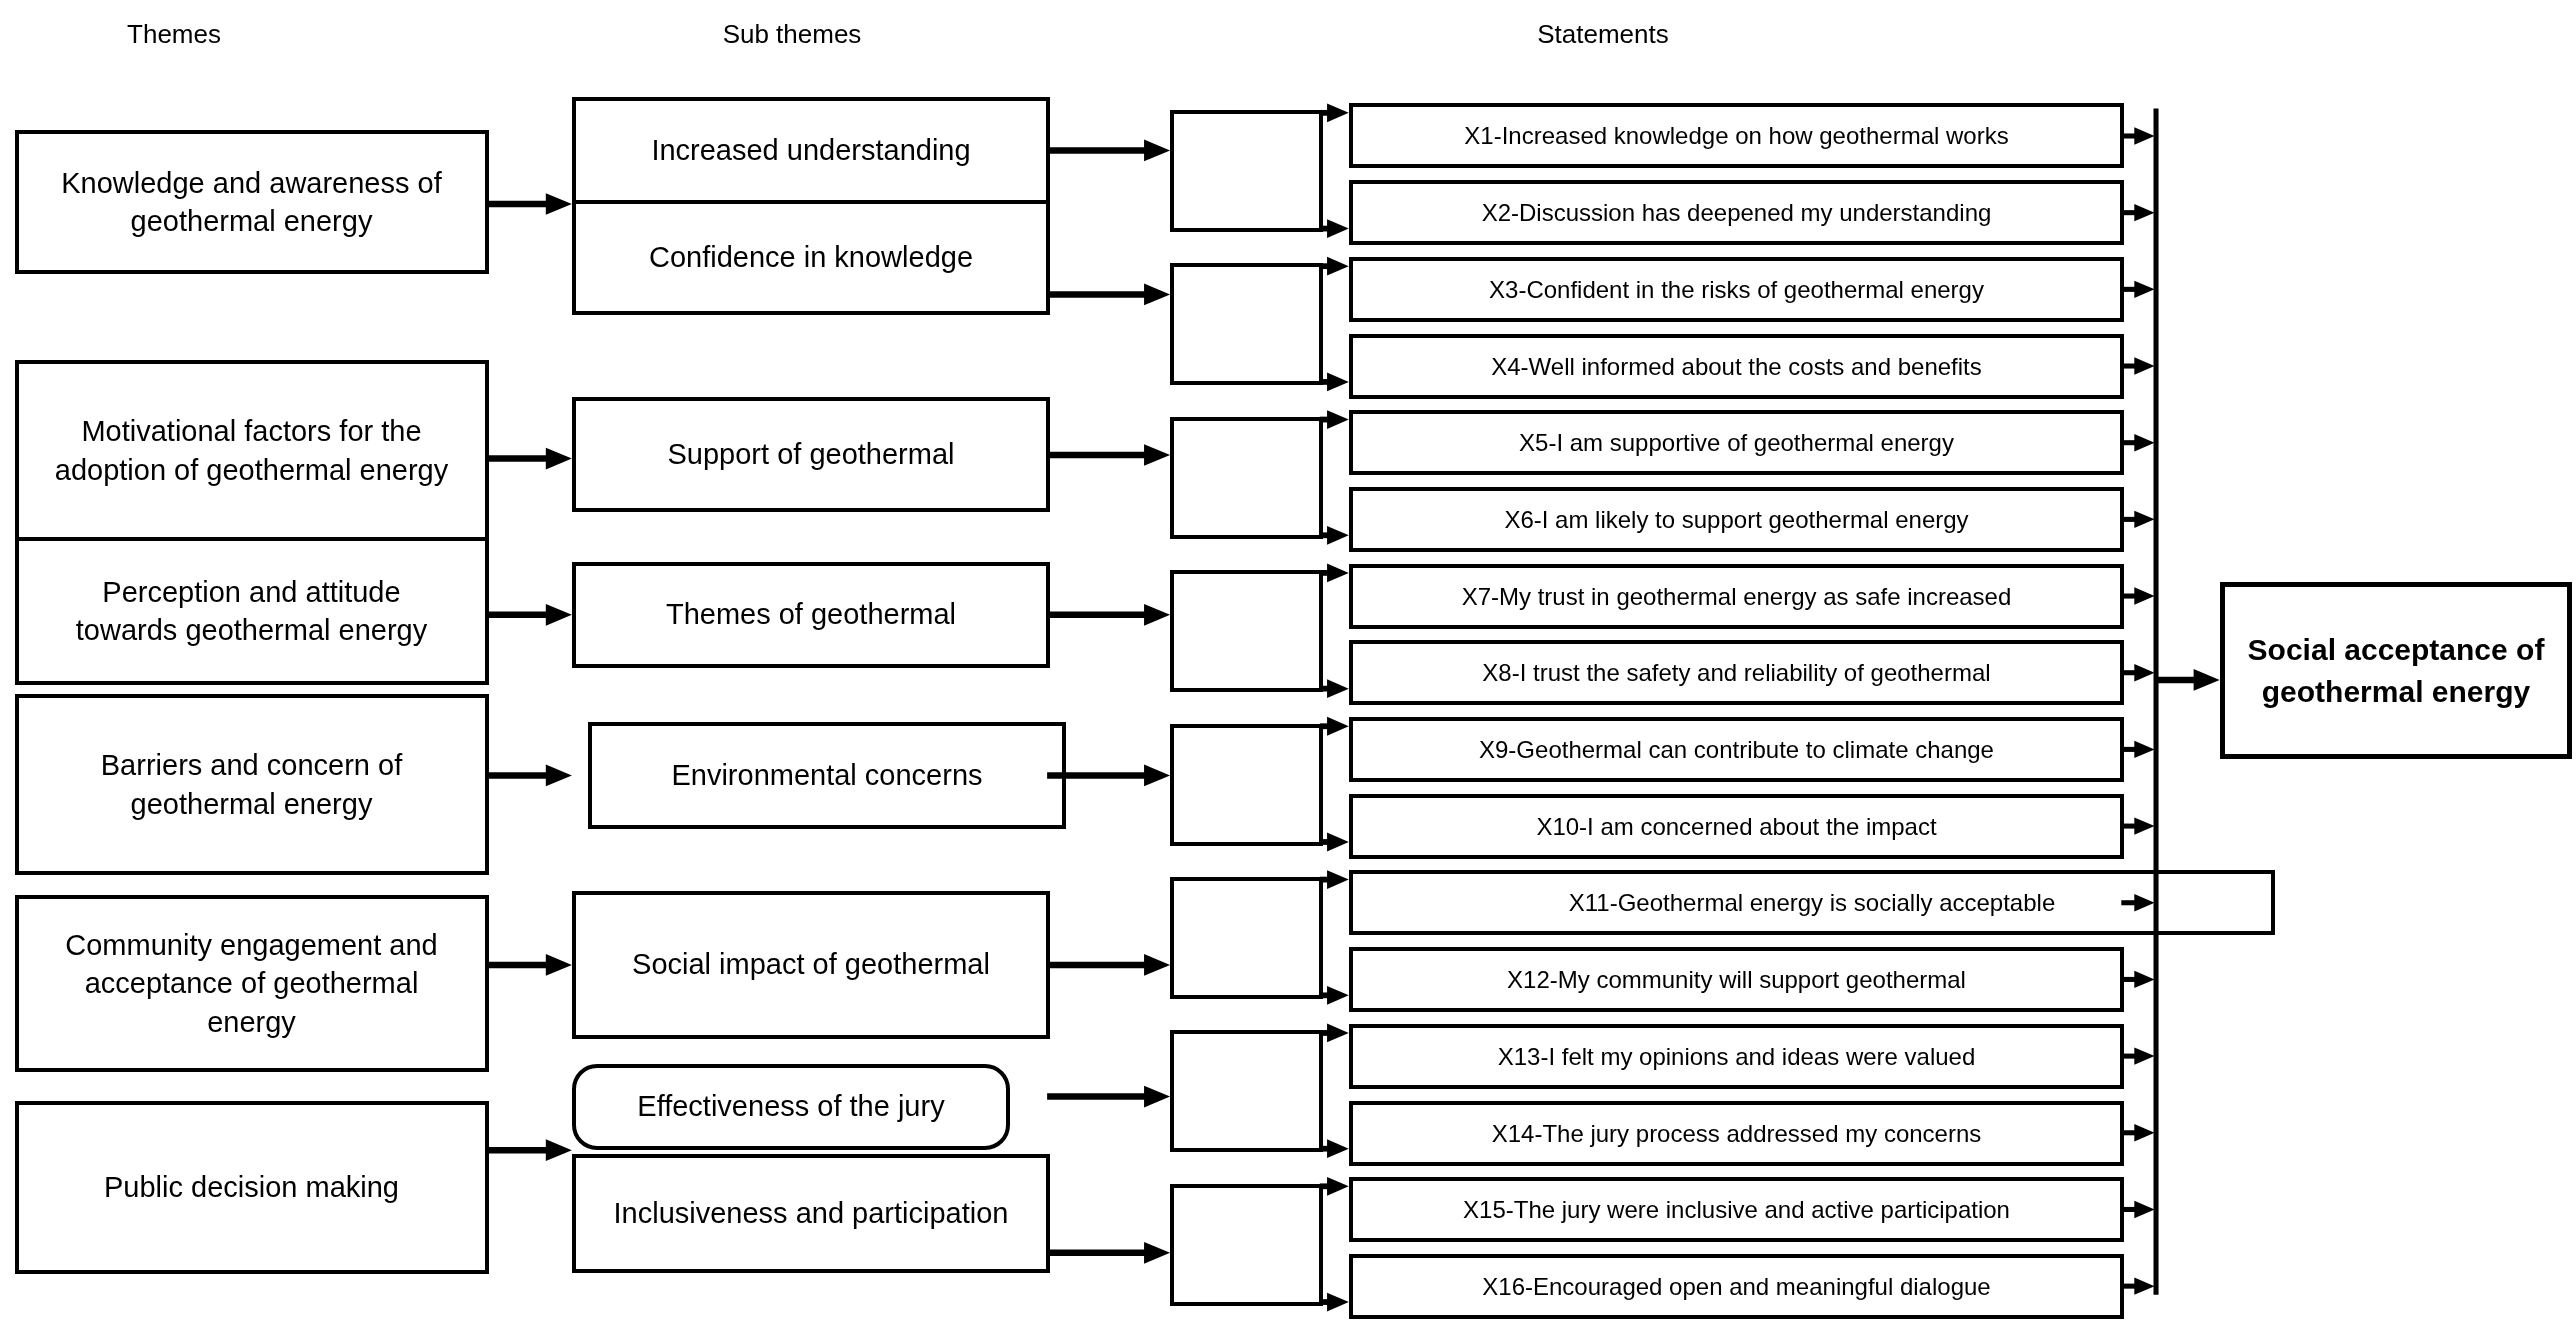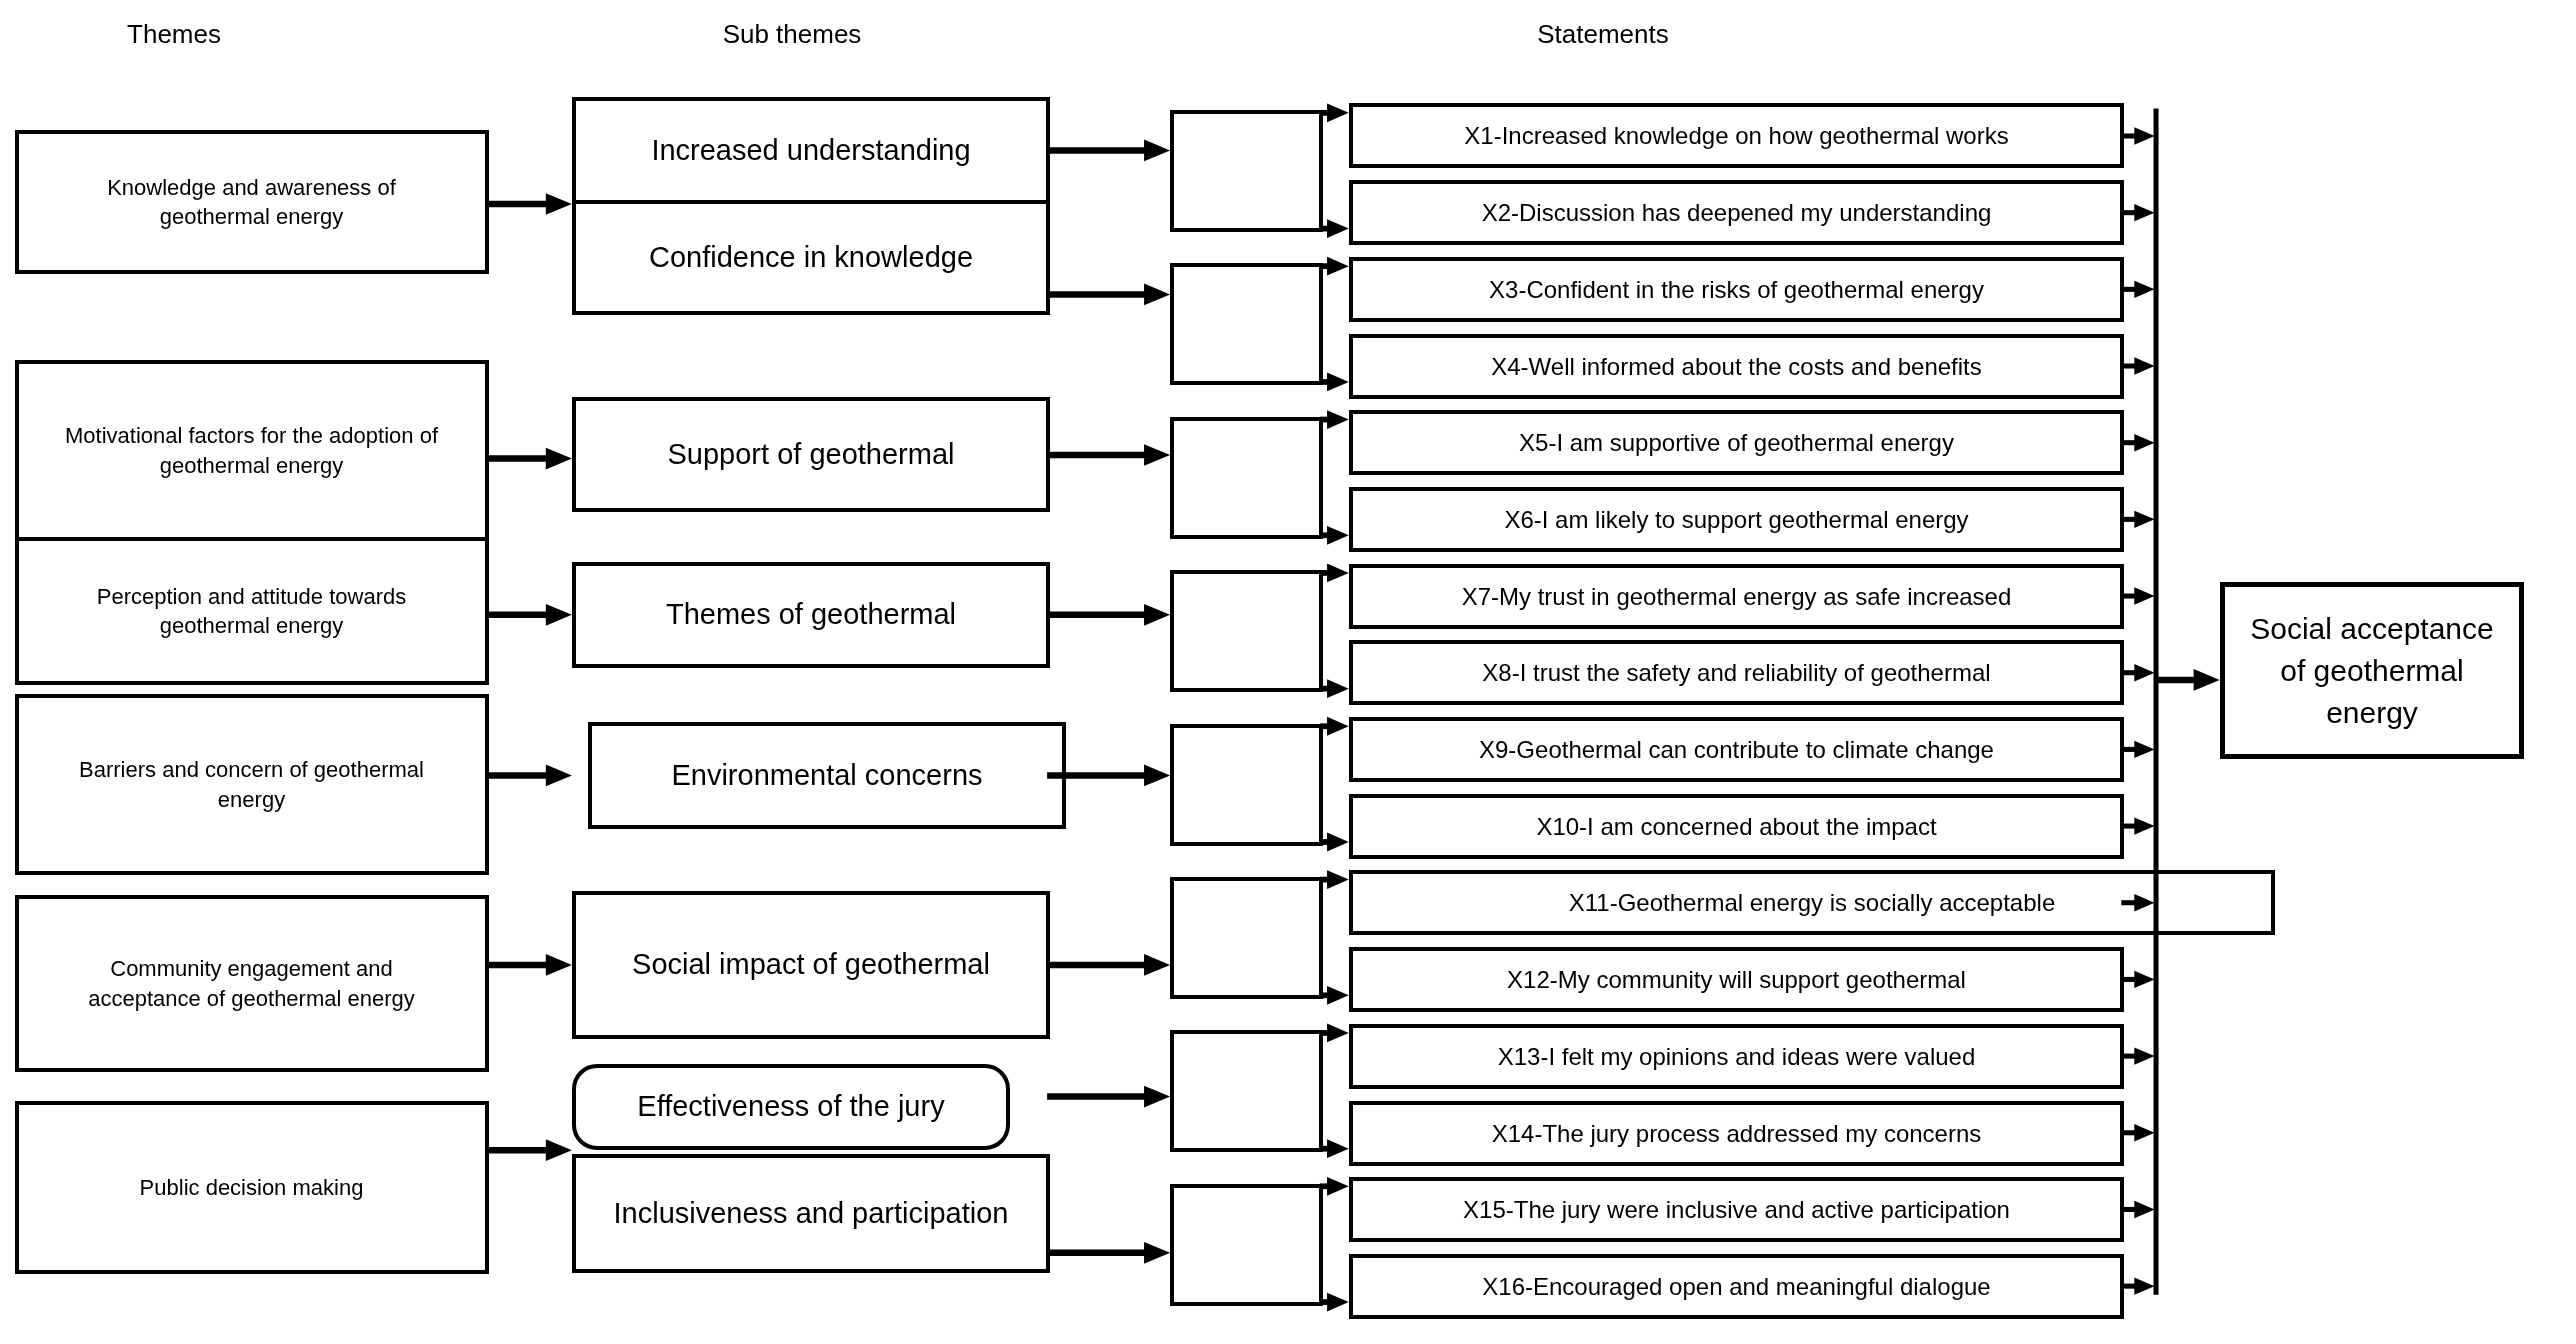"Knowledge and awareness of geothermal" .theme { font-size: 22px -> 29px }
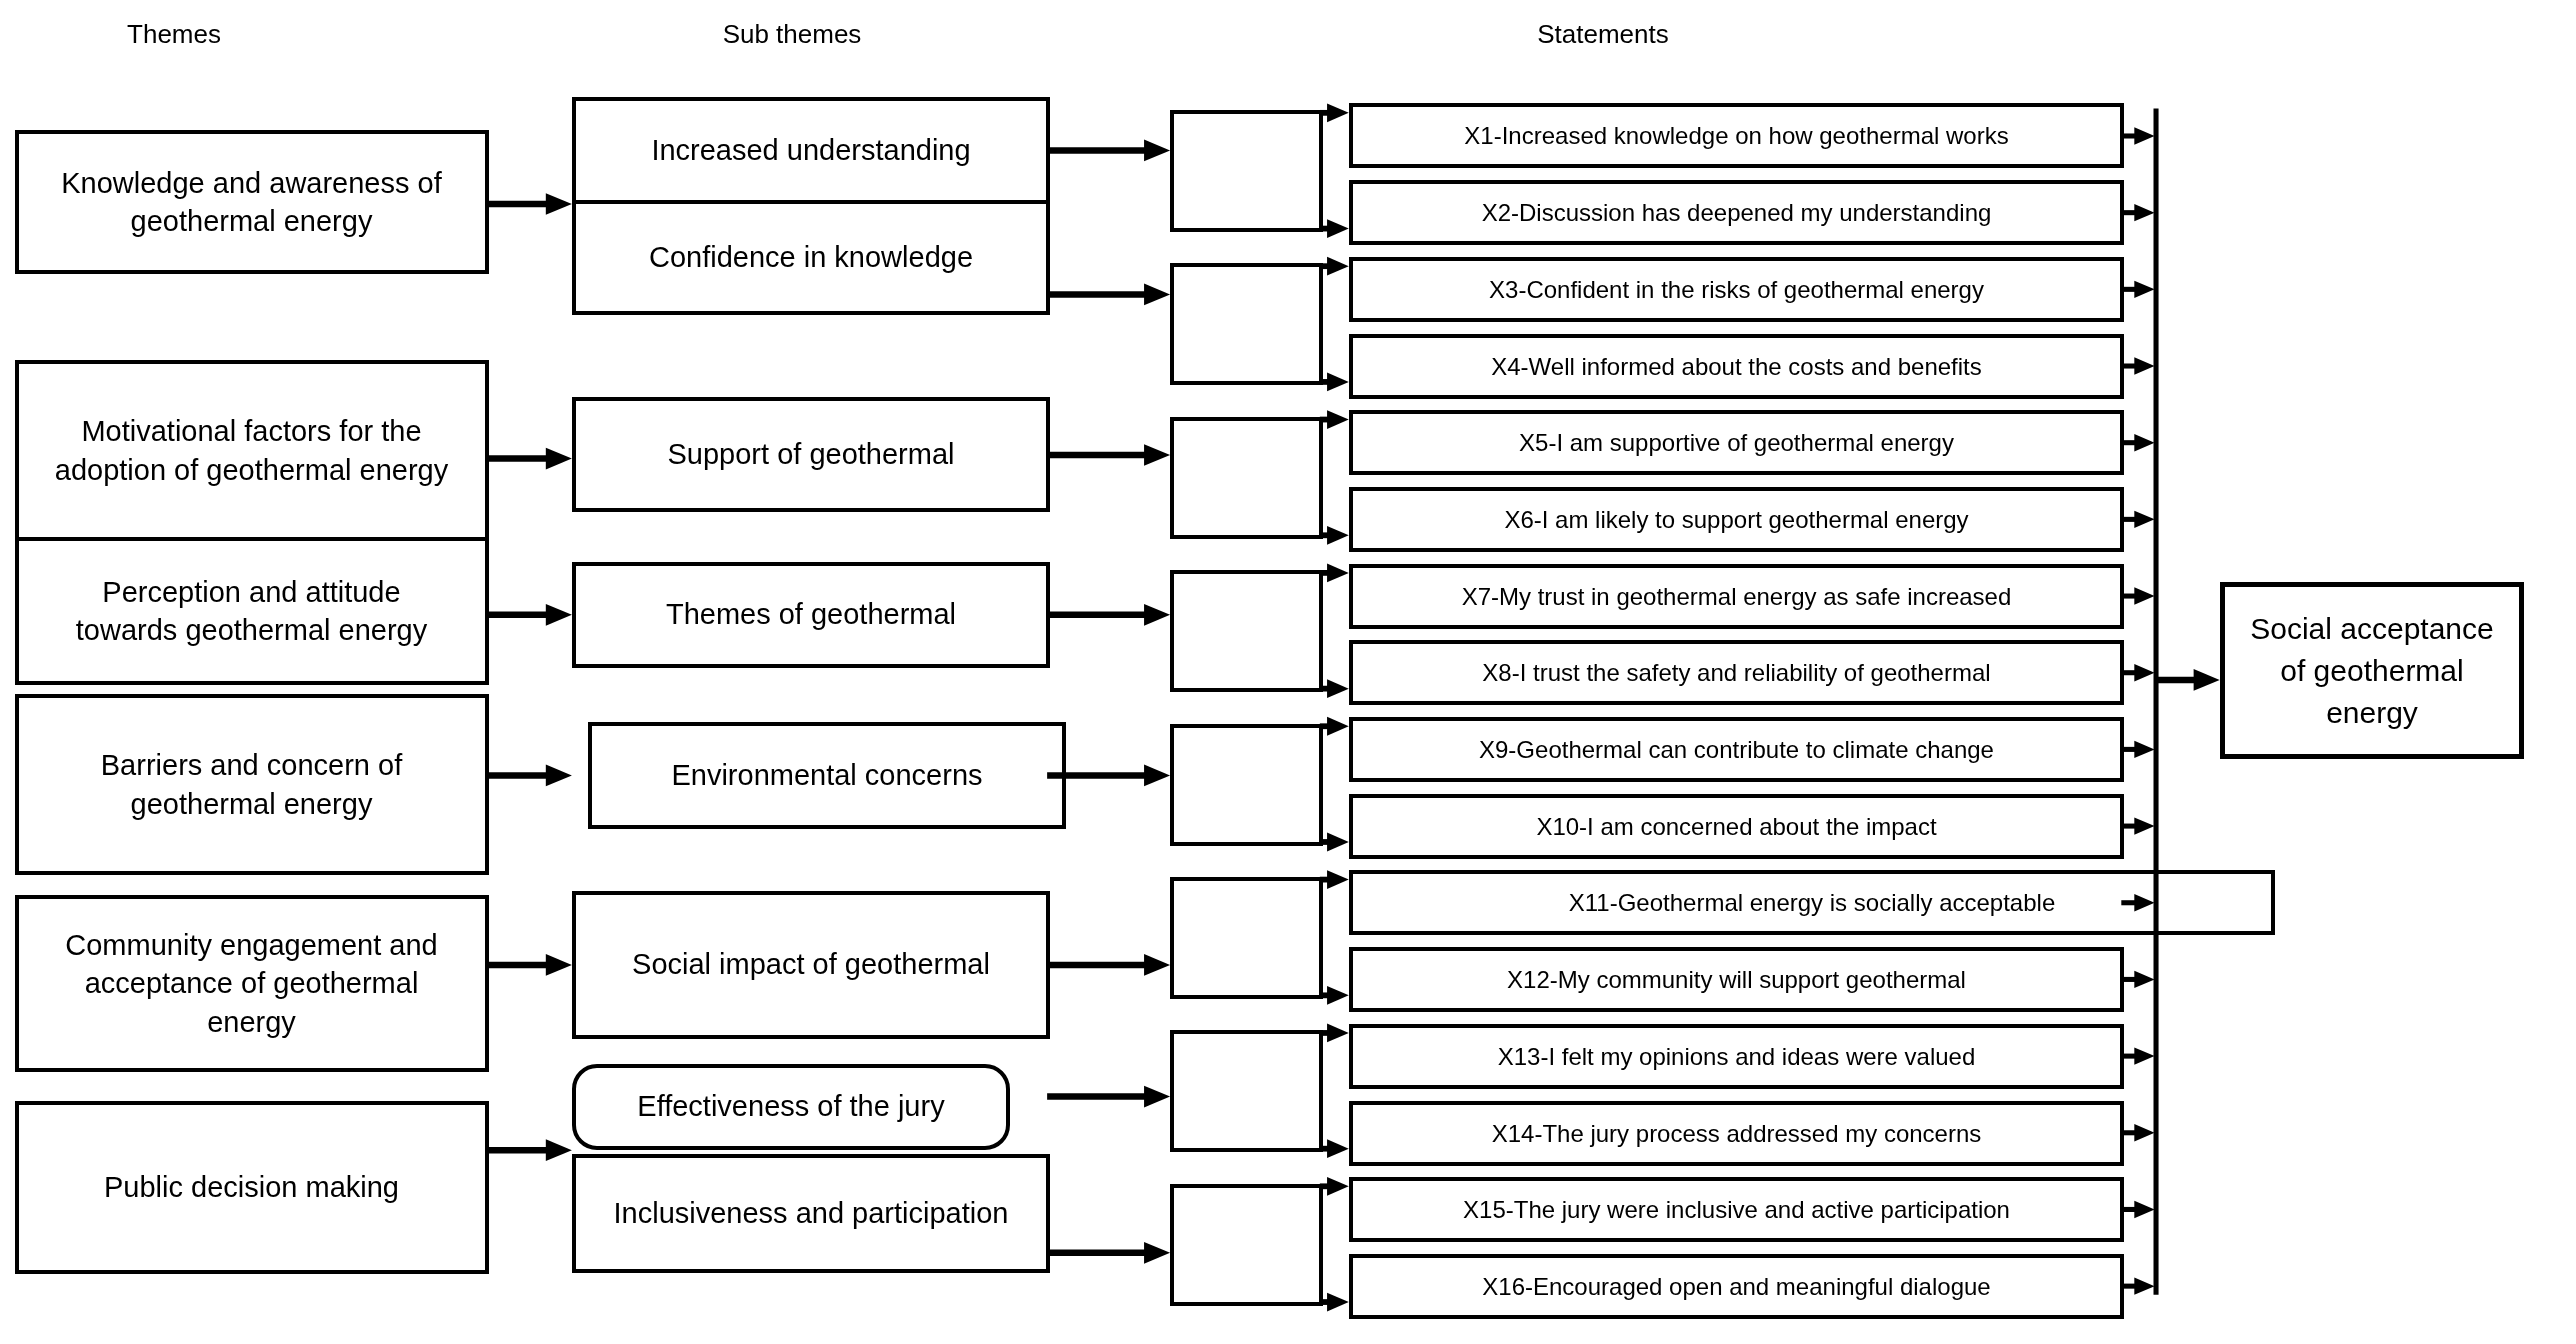"Social acceptance of geothermal energy" div.box { font-weight: none -> bold; width: 304px -> 352px }
